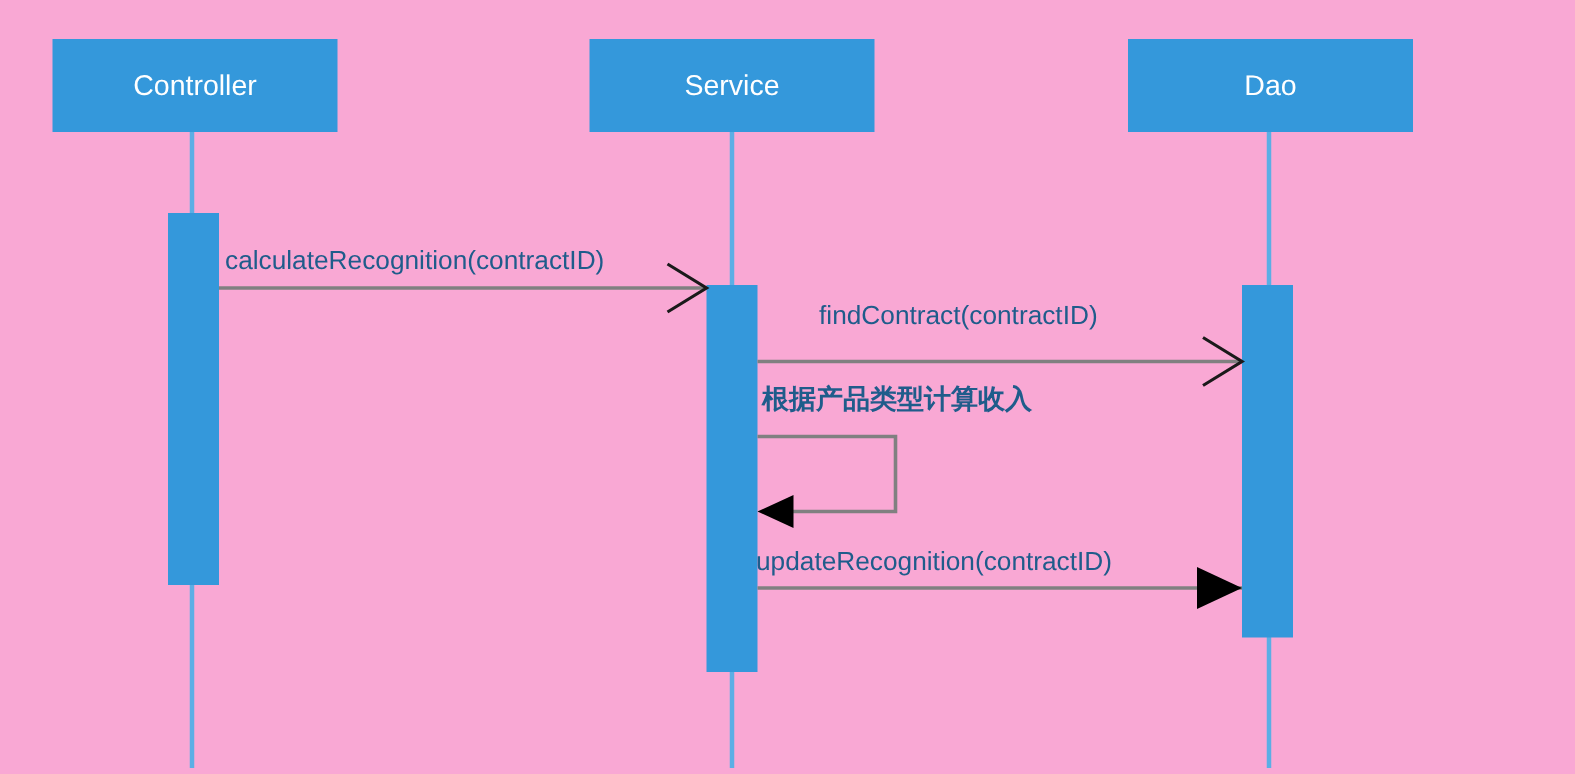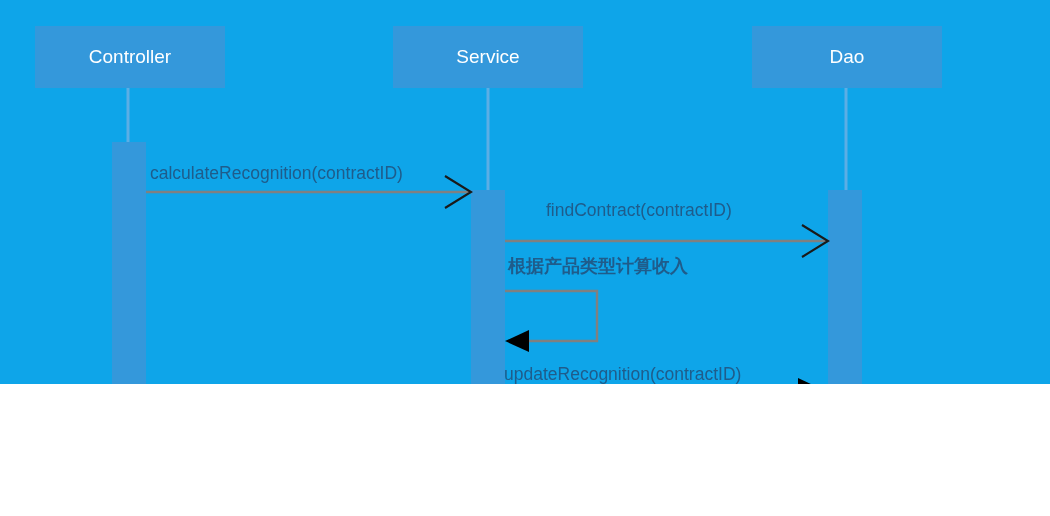"Controller" #diagram-canvas { background: #0ea5e9 -> #f9a8d4; height: 384px -> 516px }
